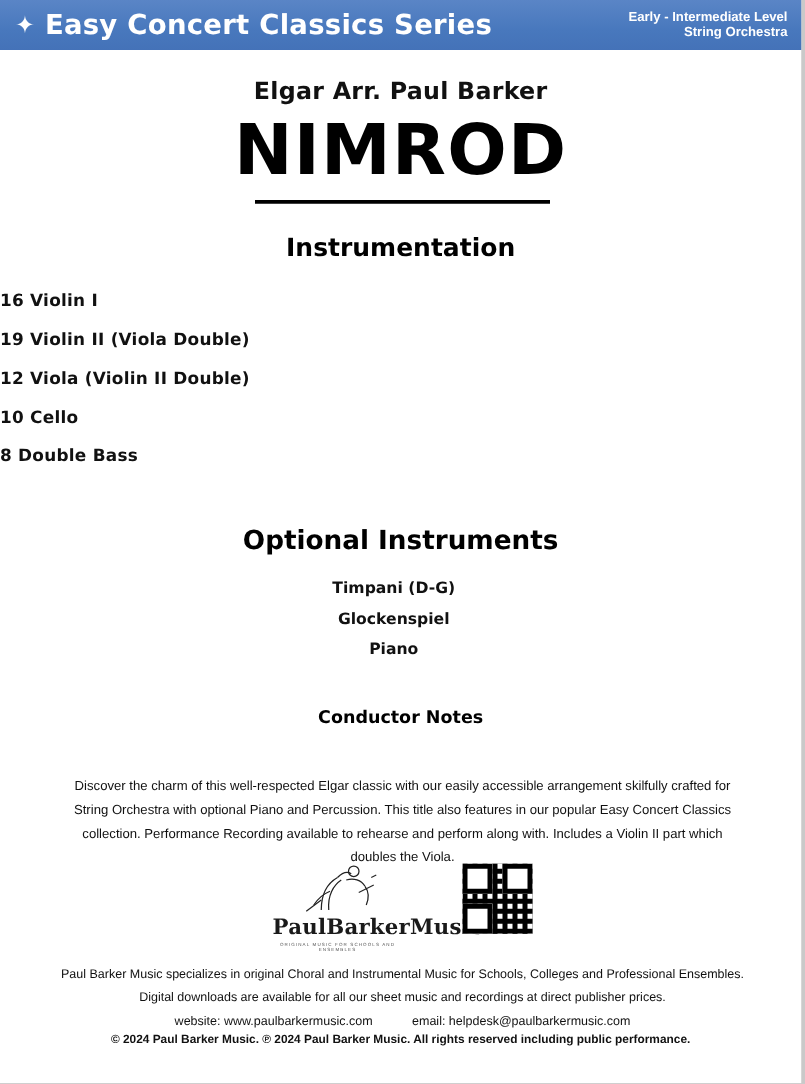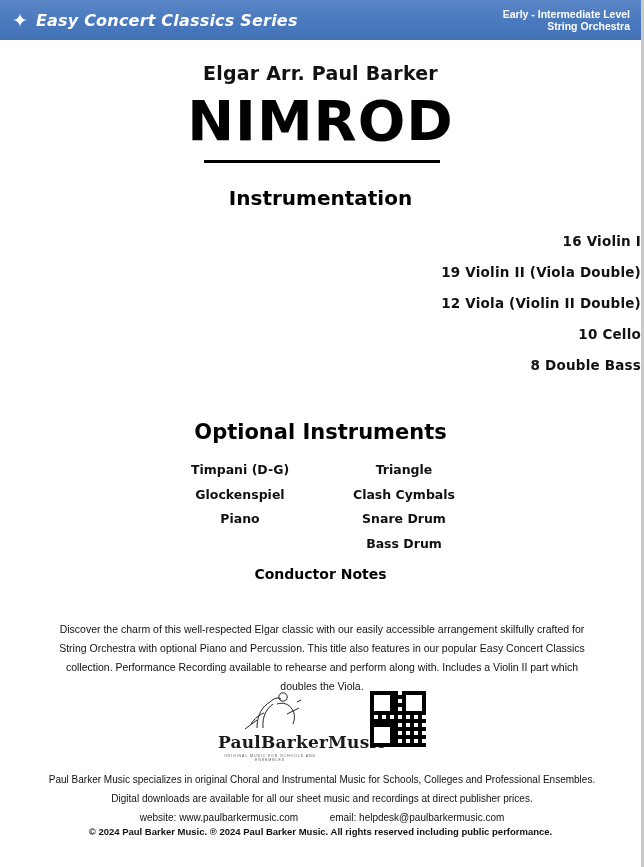"Easy Concert Classics Series" .banner-title { font-size: 16px -> 22px; font-style: italic -> none }
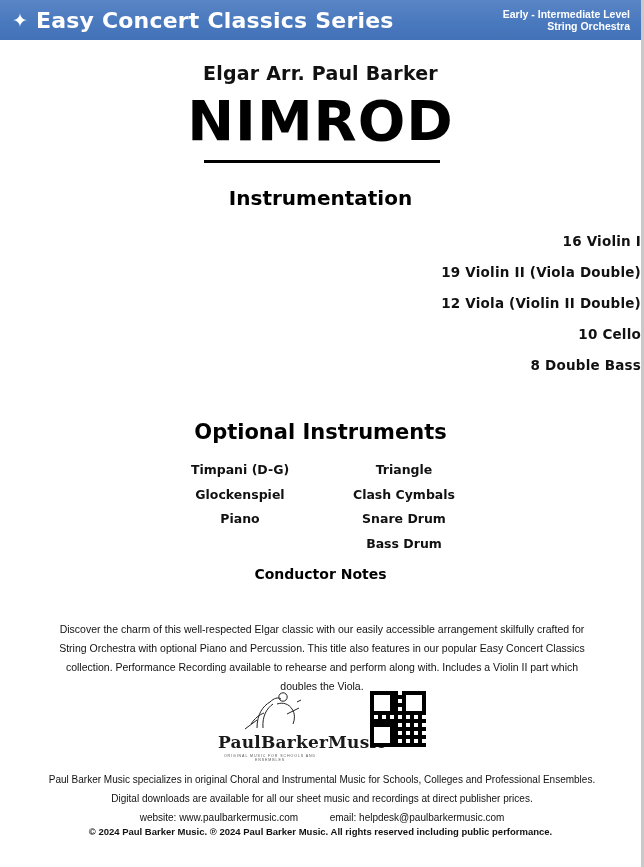"16 Violin I" .instr-list { text-align: right -> left }
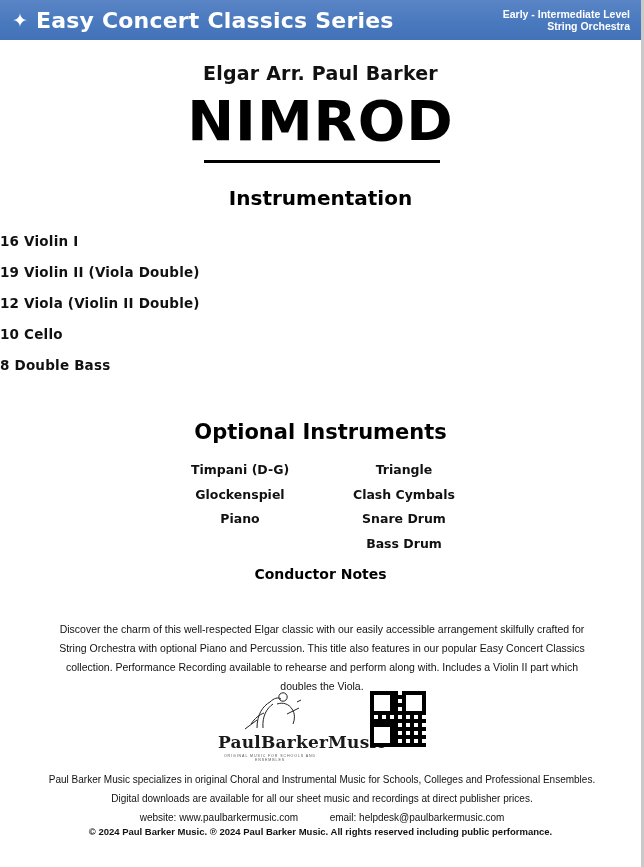"Triangle" div.opt-col { html: <div> <div>Triangle</div> <div>Clash Cymbals</div> <div>Snare Drum</div> <div>Bass Drum</div> </div> -> none }
